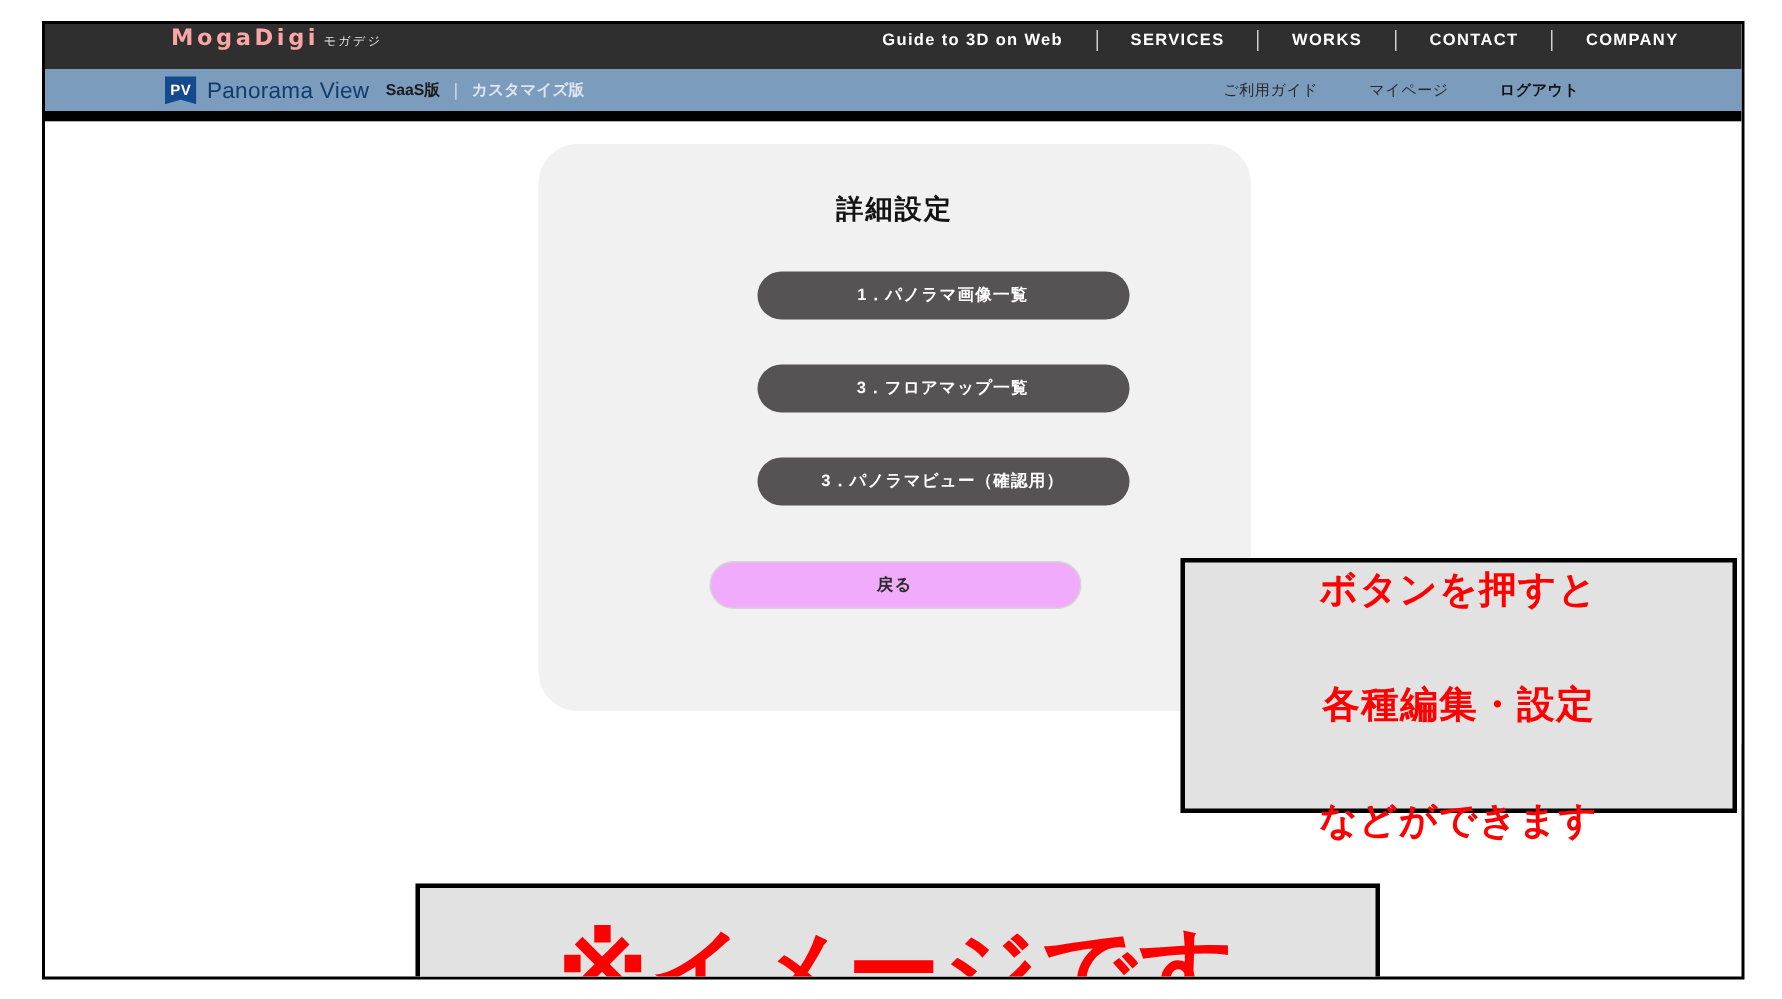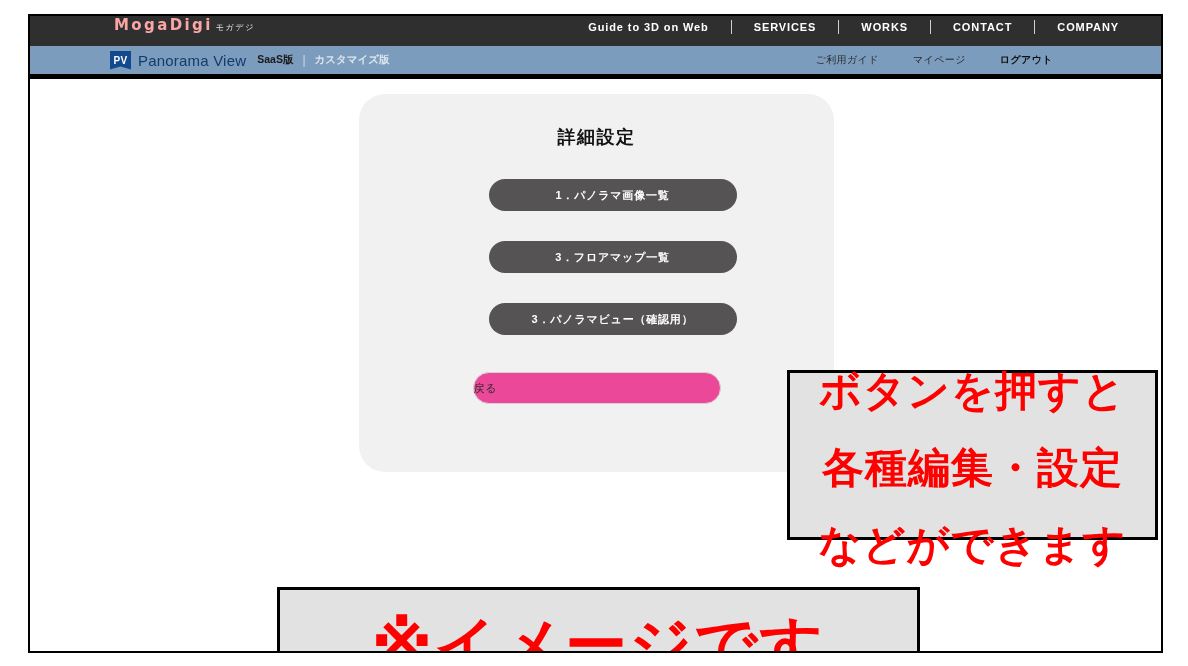"PV" #product-bar { border-bottom: 5px solid #000000 -> 7px solid #000000 }
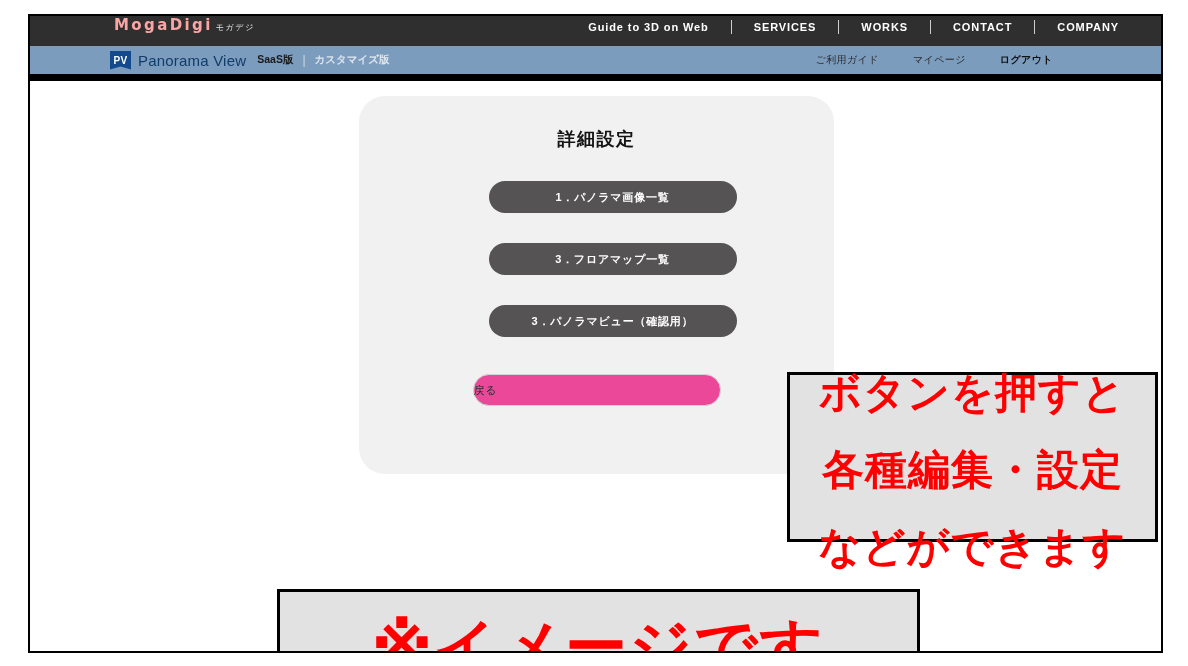"1．パノラマ画像一覧" #menu-button-list { left: 0 -> 16px }
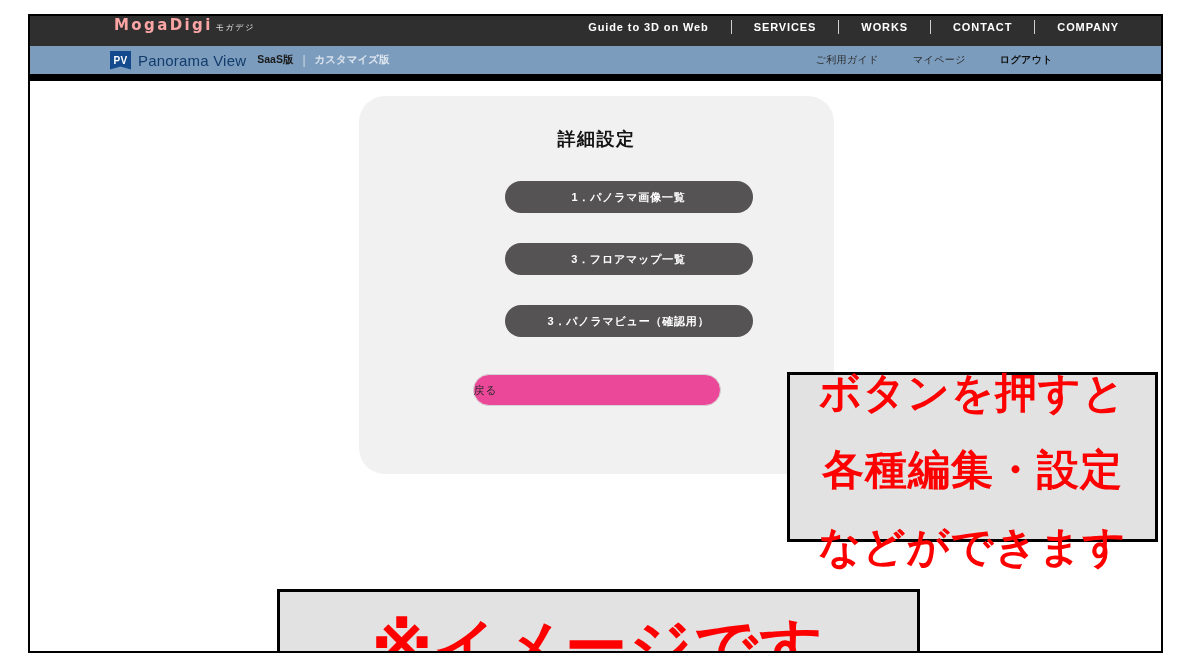"戻る" #back-button { background: #ec4899 -> #f0abfc; font-weight: normal -> bold; text-align: left -> center }
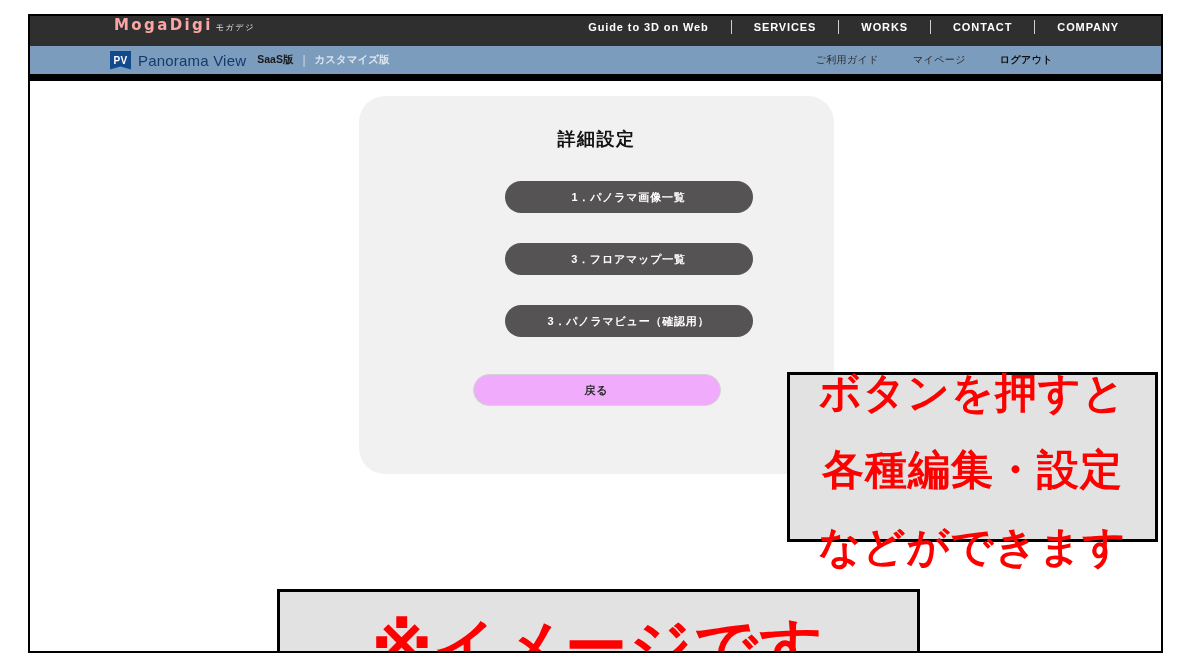"ボタンを押すと" #annotation-side .anno-line { font-size: 42px -> 25px }
